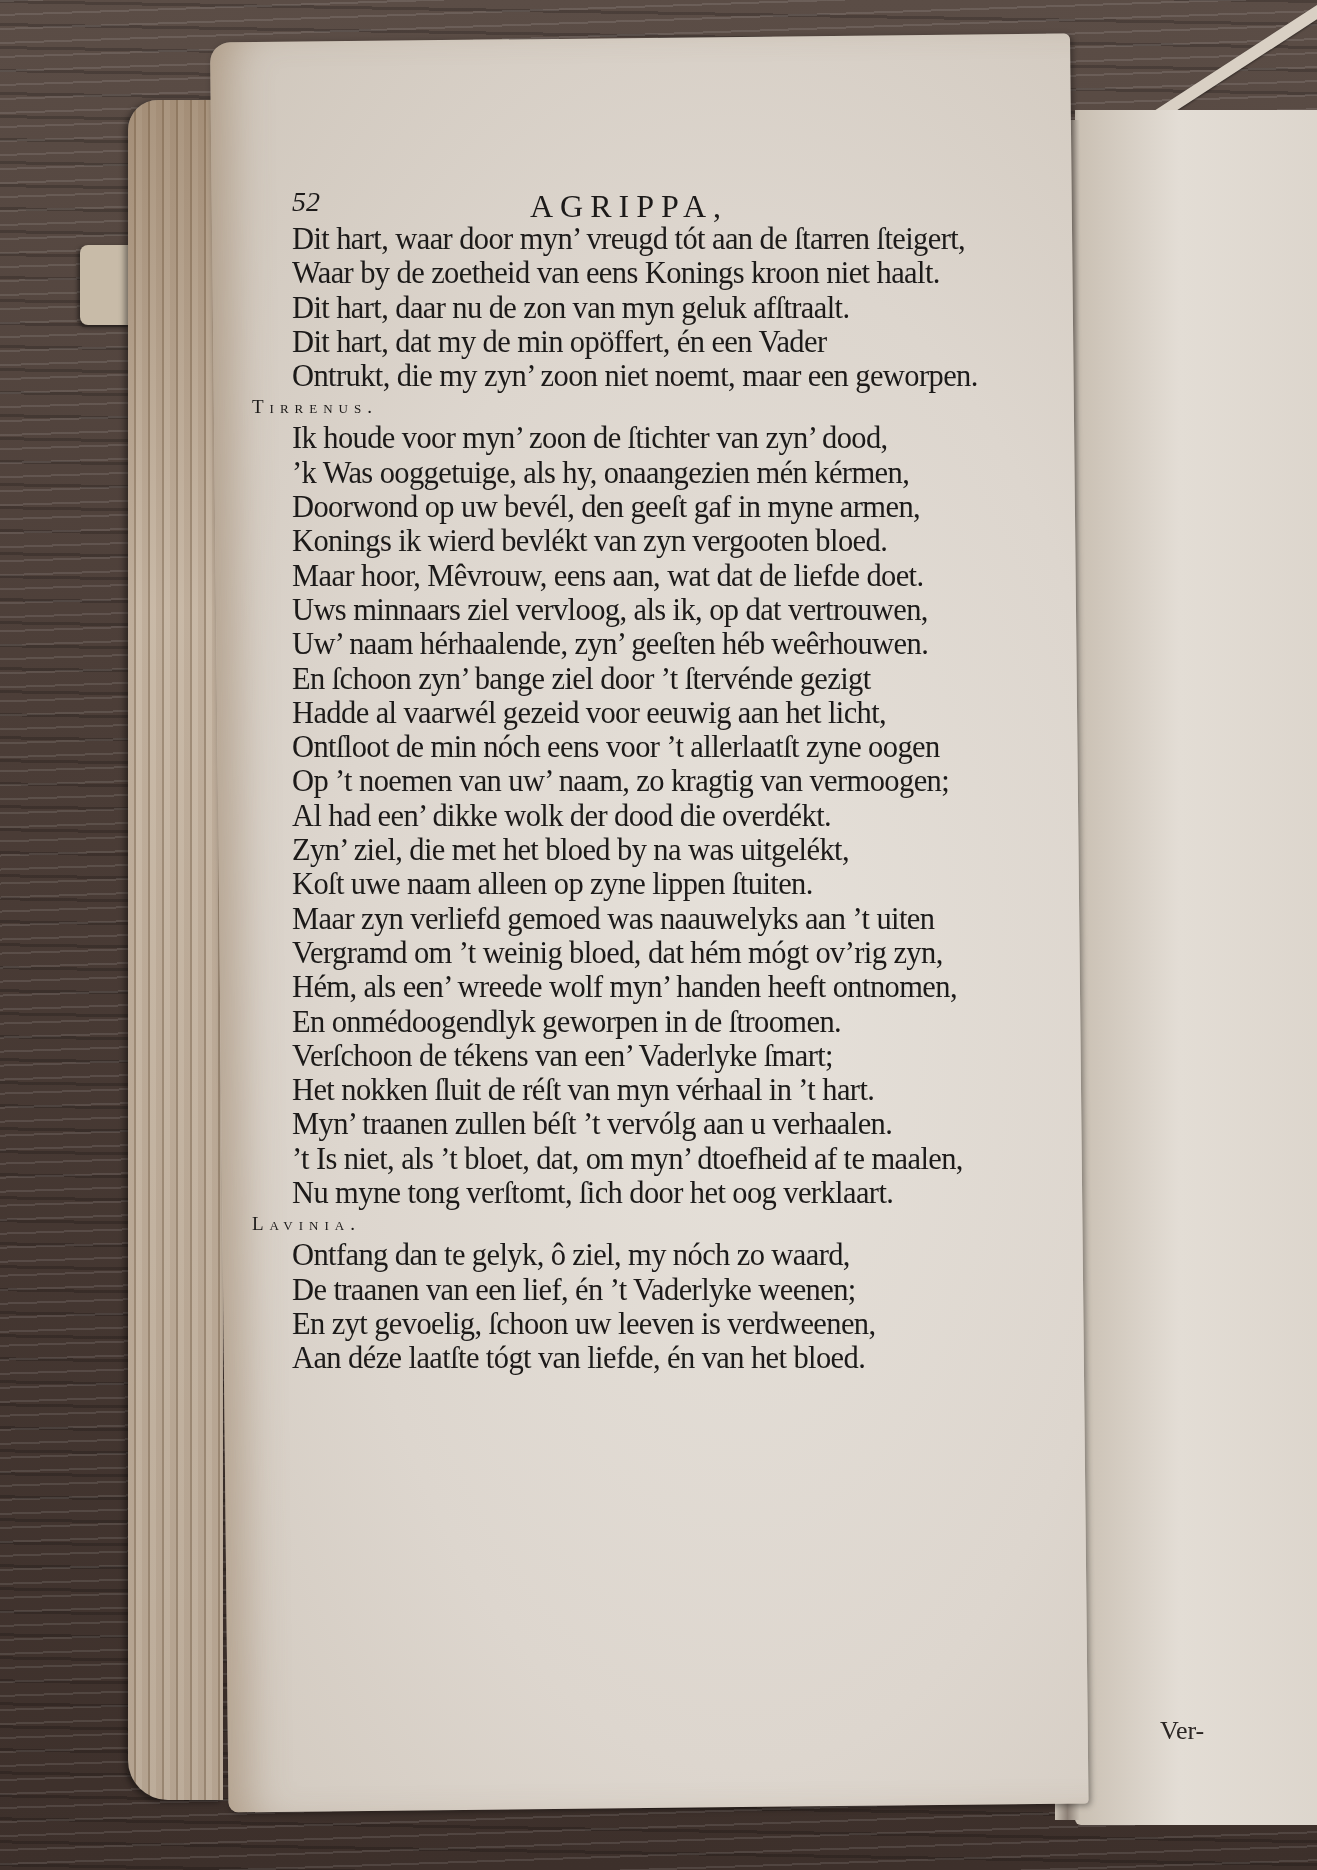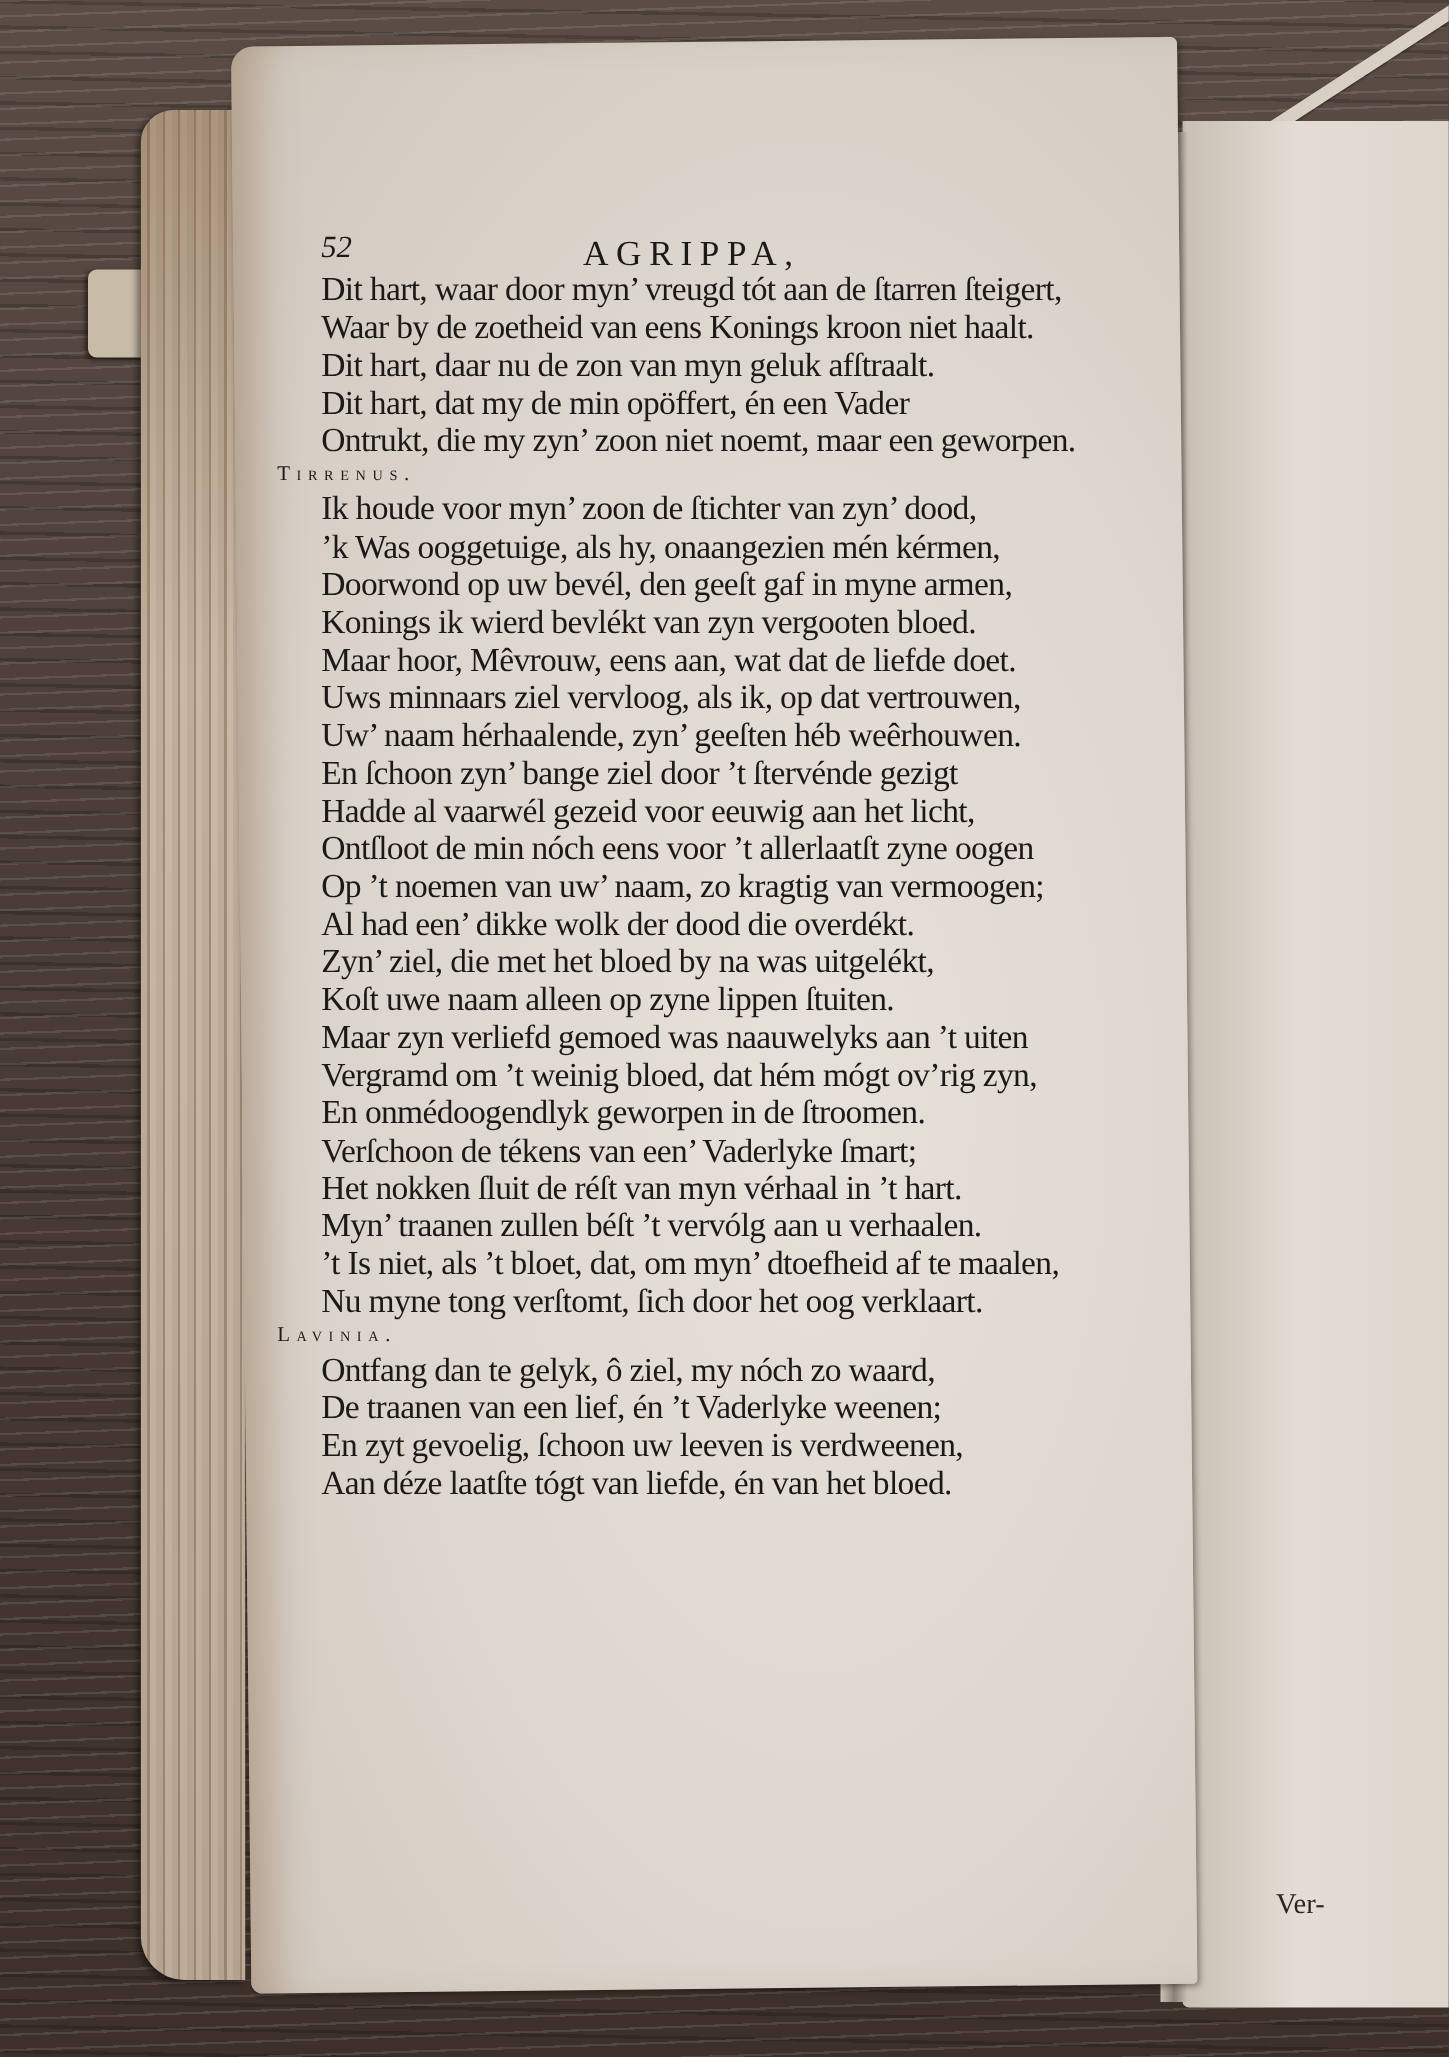"52" .header { margin-top: 24px -> none }
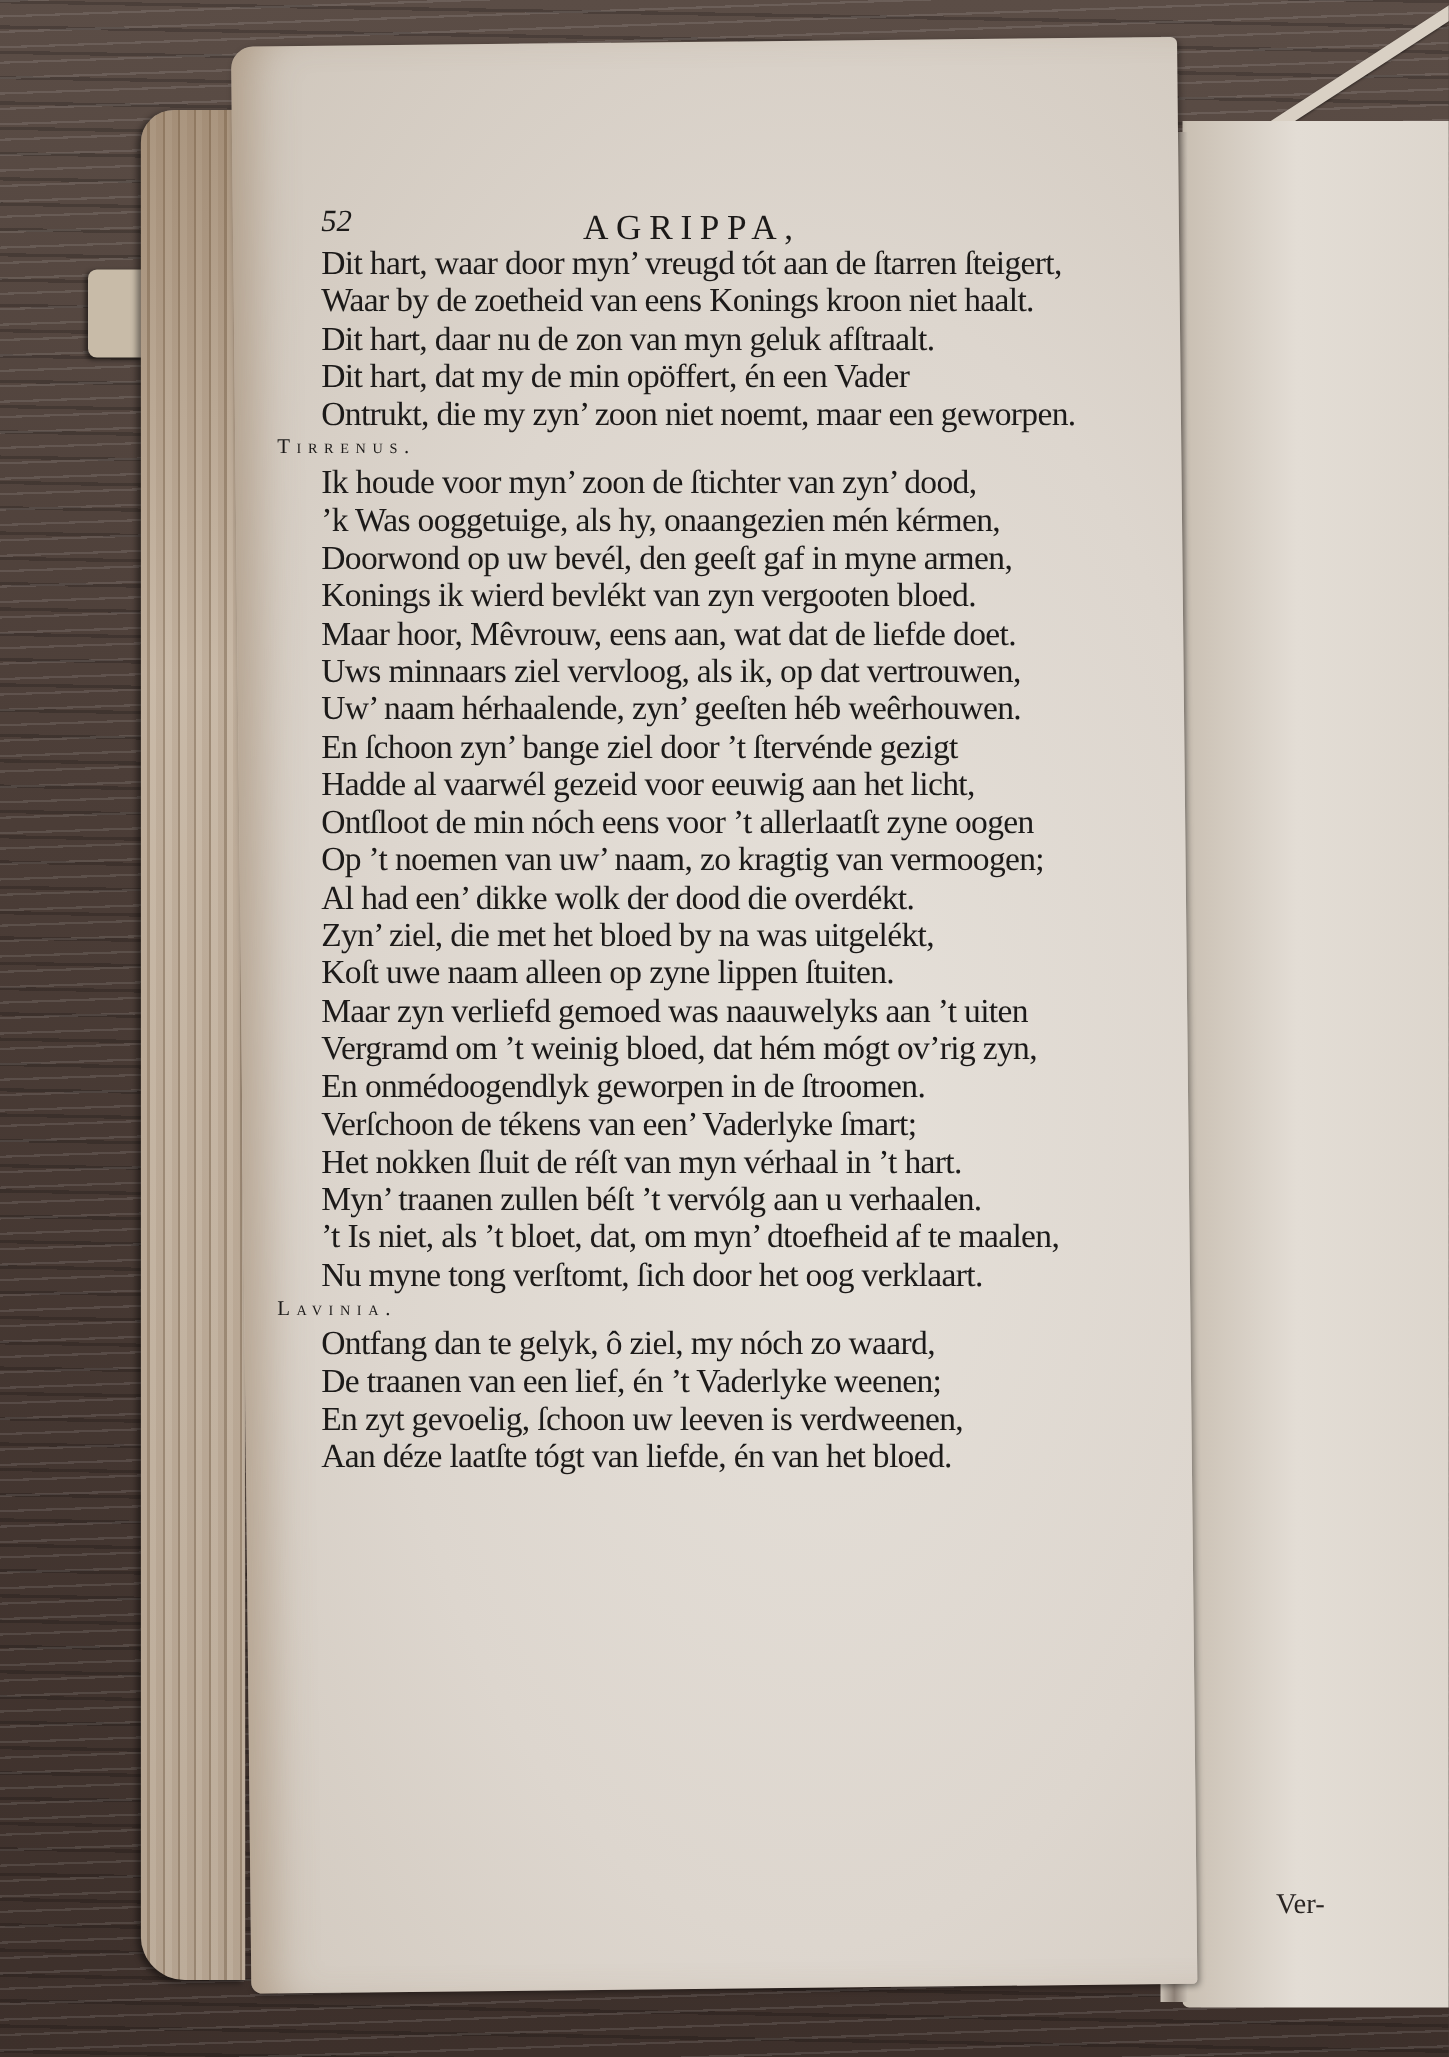"Hém, als een’ wreede wolf" div.line { html: none -> <div>Hém, als een’ wreede wolf myn’ handen heeft ontnomen,</div> }
